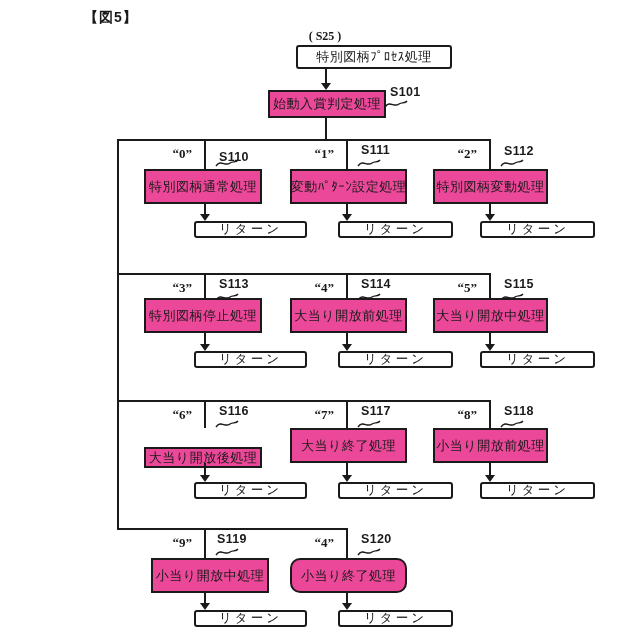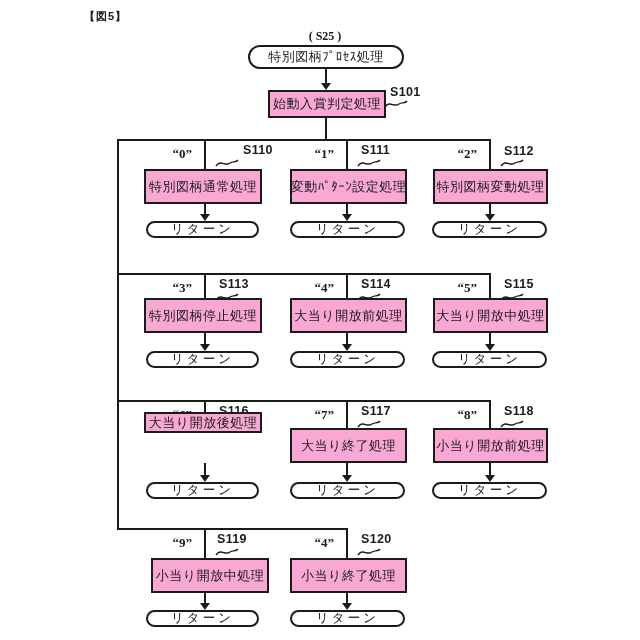"【図5】" .fig-label { font-size: 11px -> 14px }
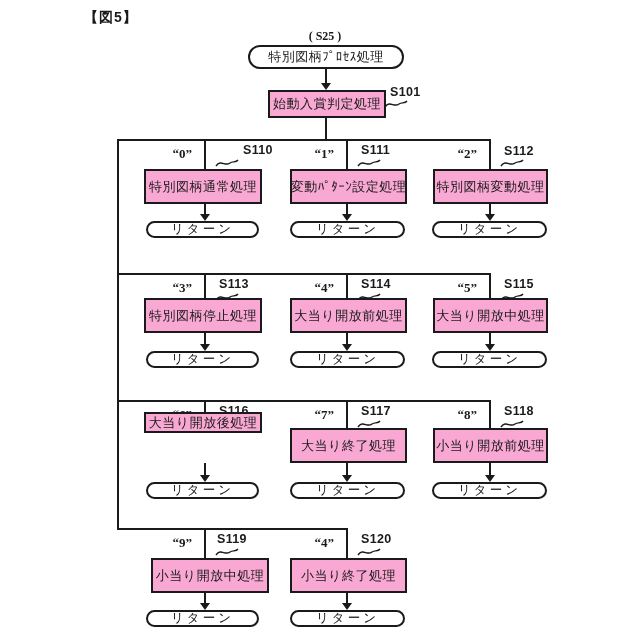"特別図柄ﾌﾟﾛｾｽ処理" .stadium { border-radius: 12px -> 3px; margin-left: none -> 48px }
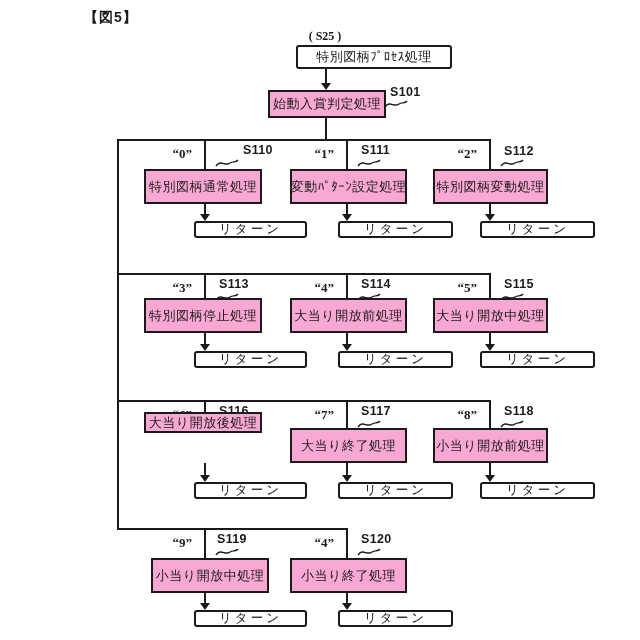"始動入賞判定処理" .box { background: #f9a8d4 -> #ec4899 }
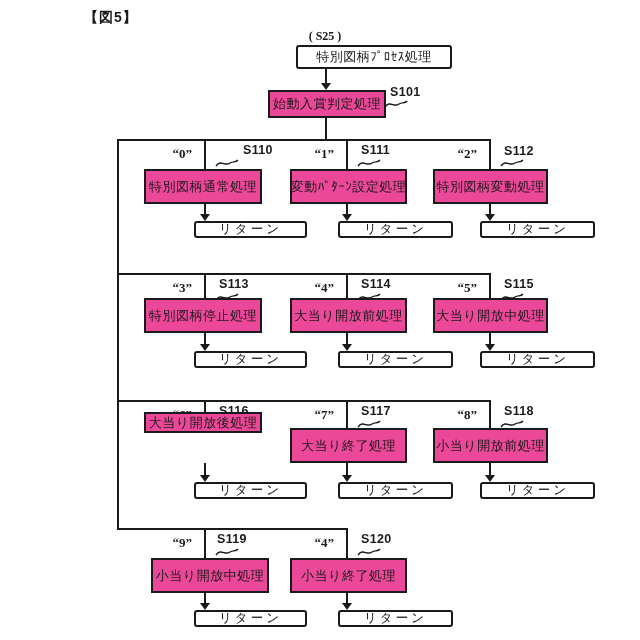"S110" div.step { margin-left: 24px -> none; top: 143px -> 150px }
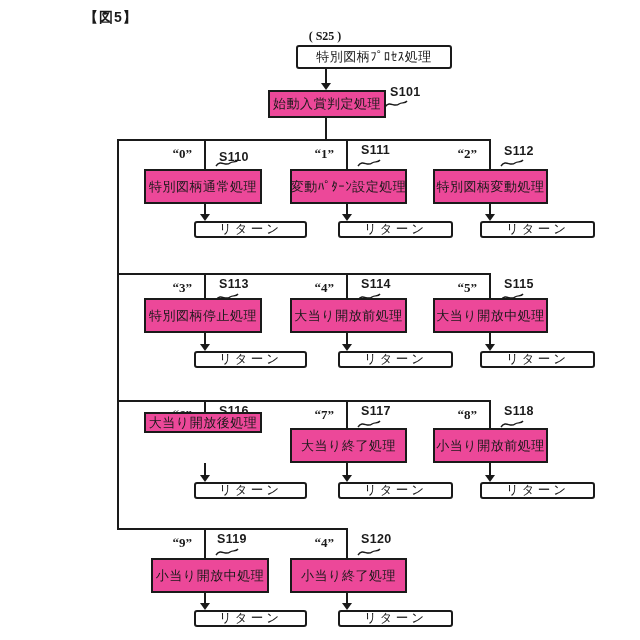"大当り開放後処理" div.box { top: 412px -> 447px }
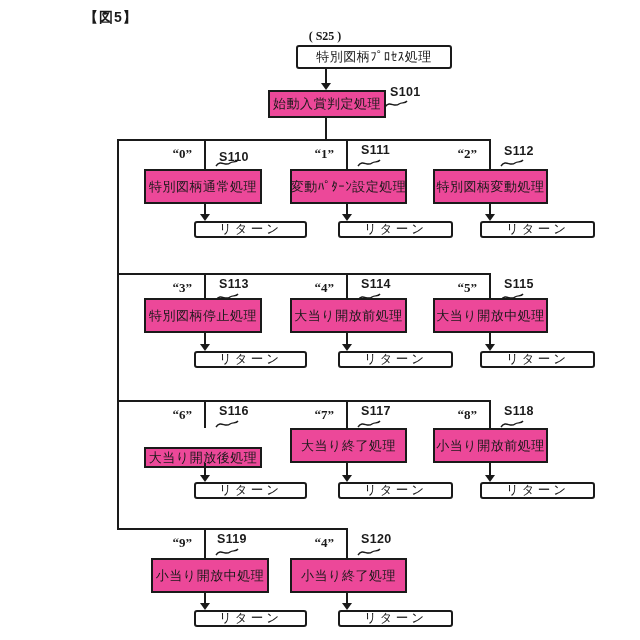"小当り終了処理" div.box { border-radius: none -> 10px }
